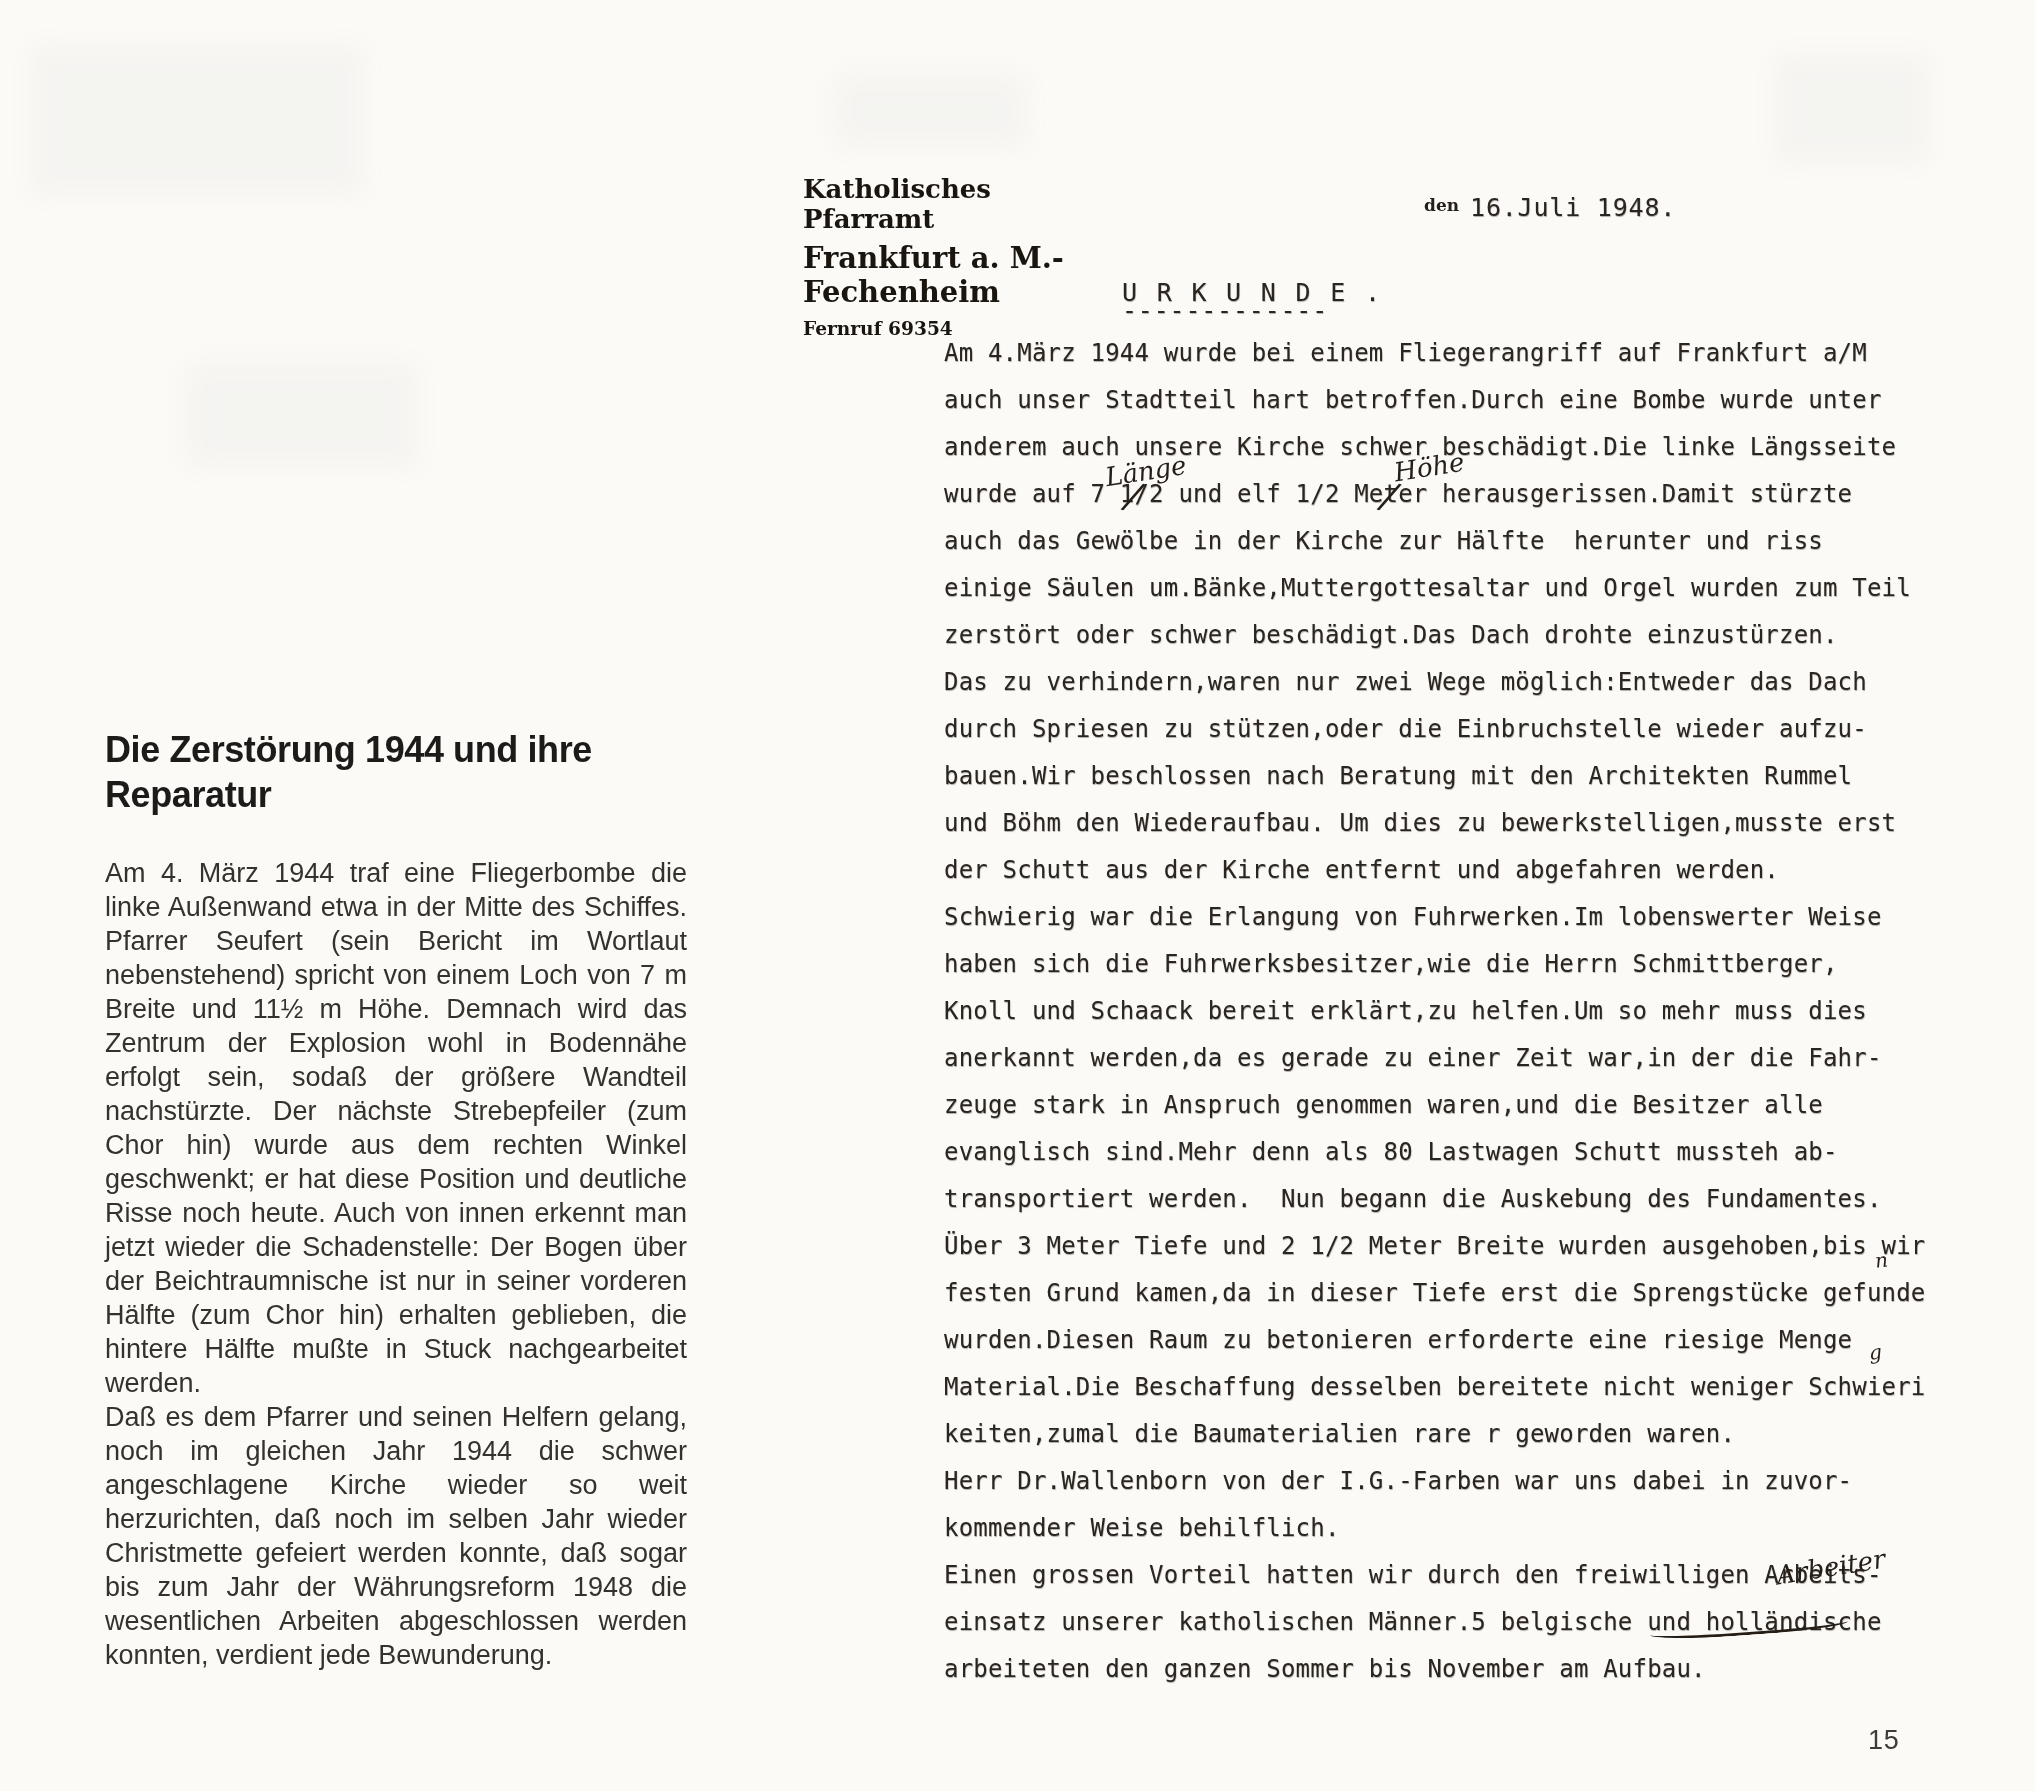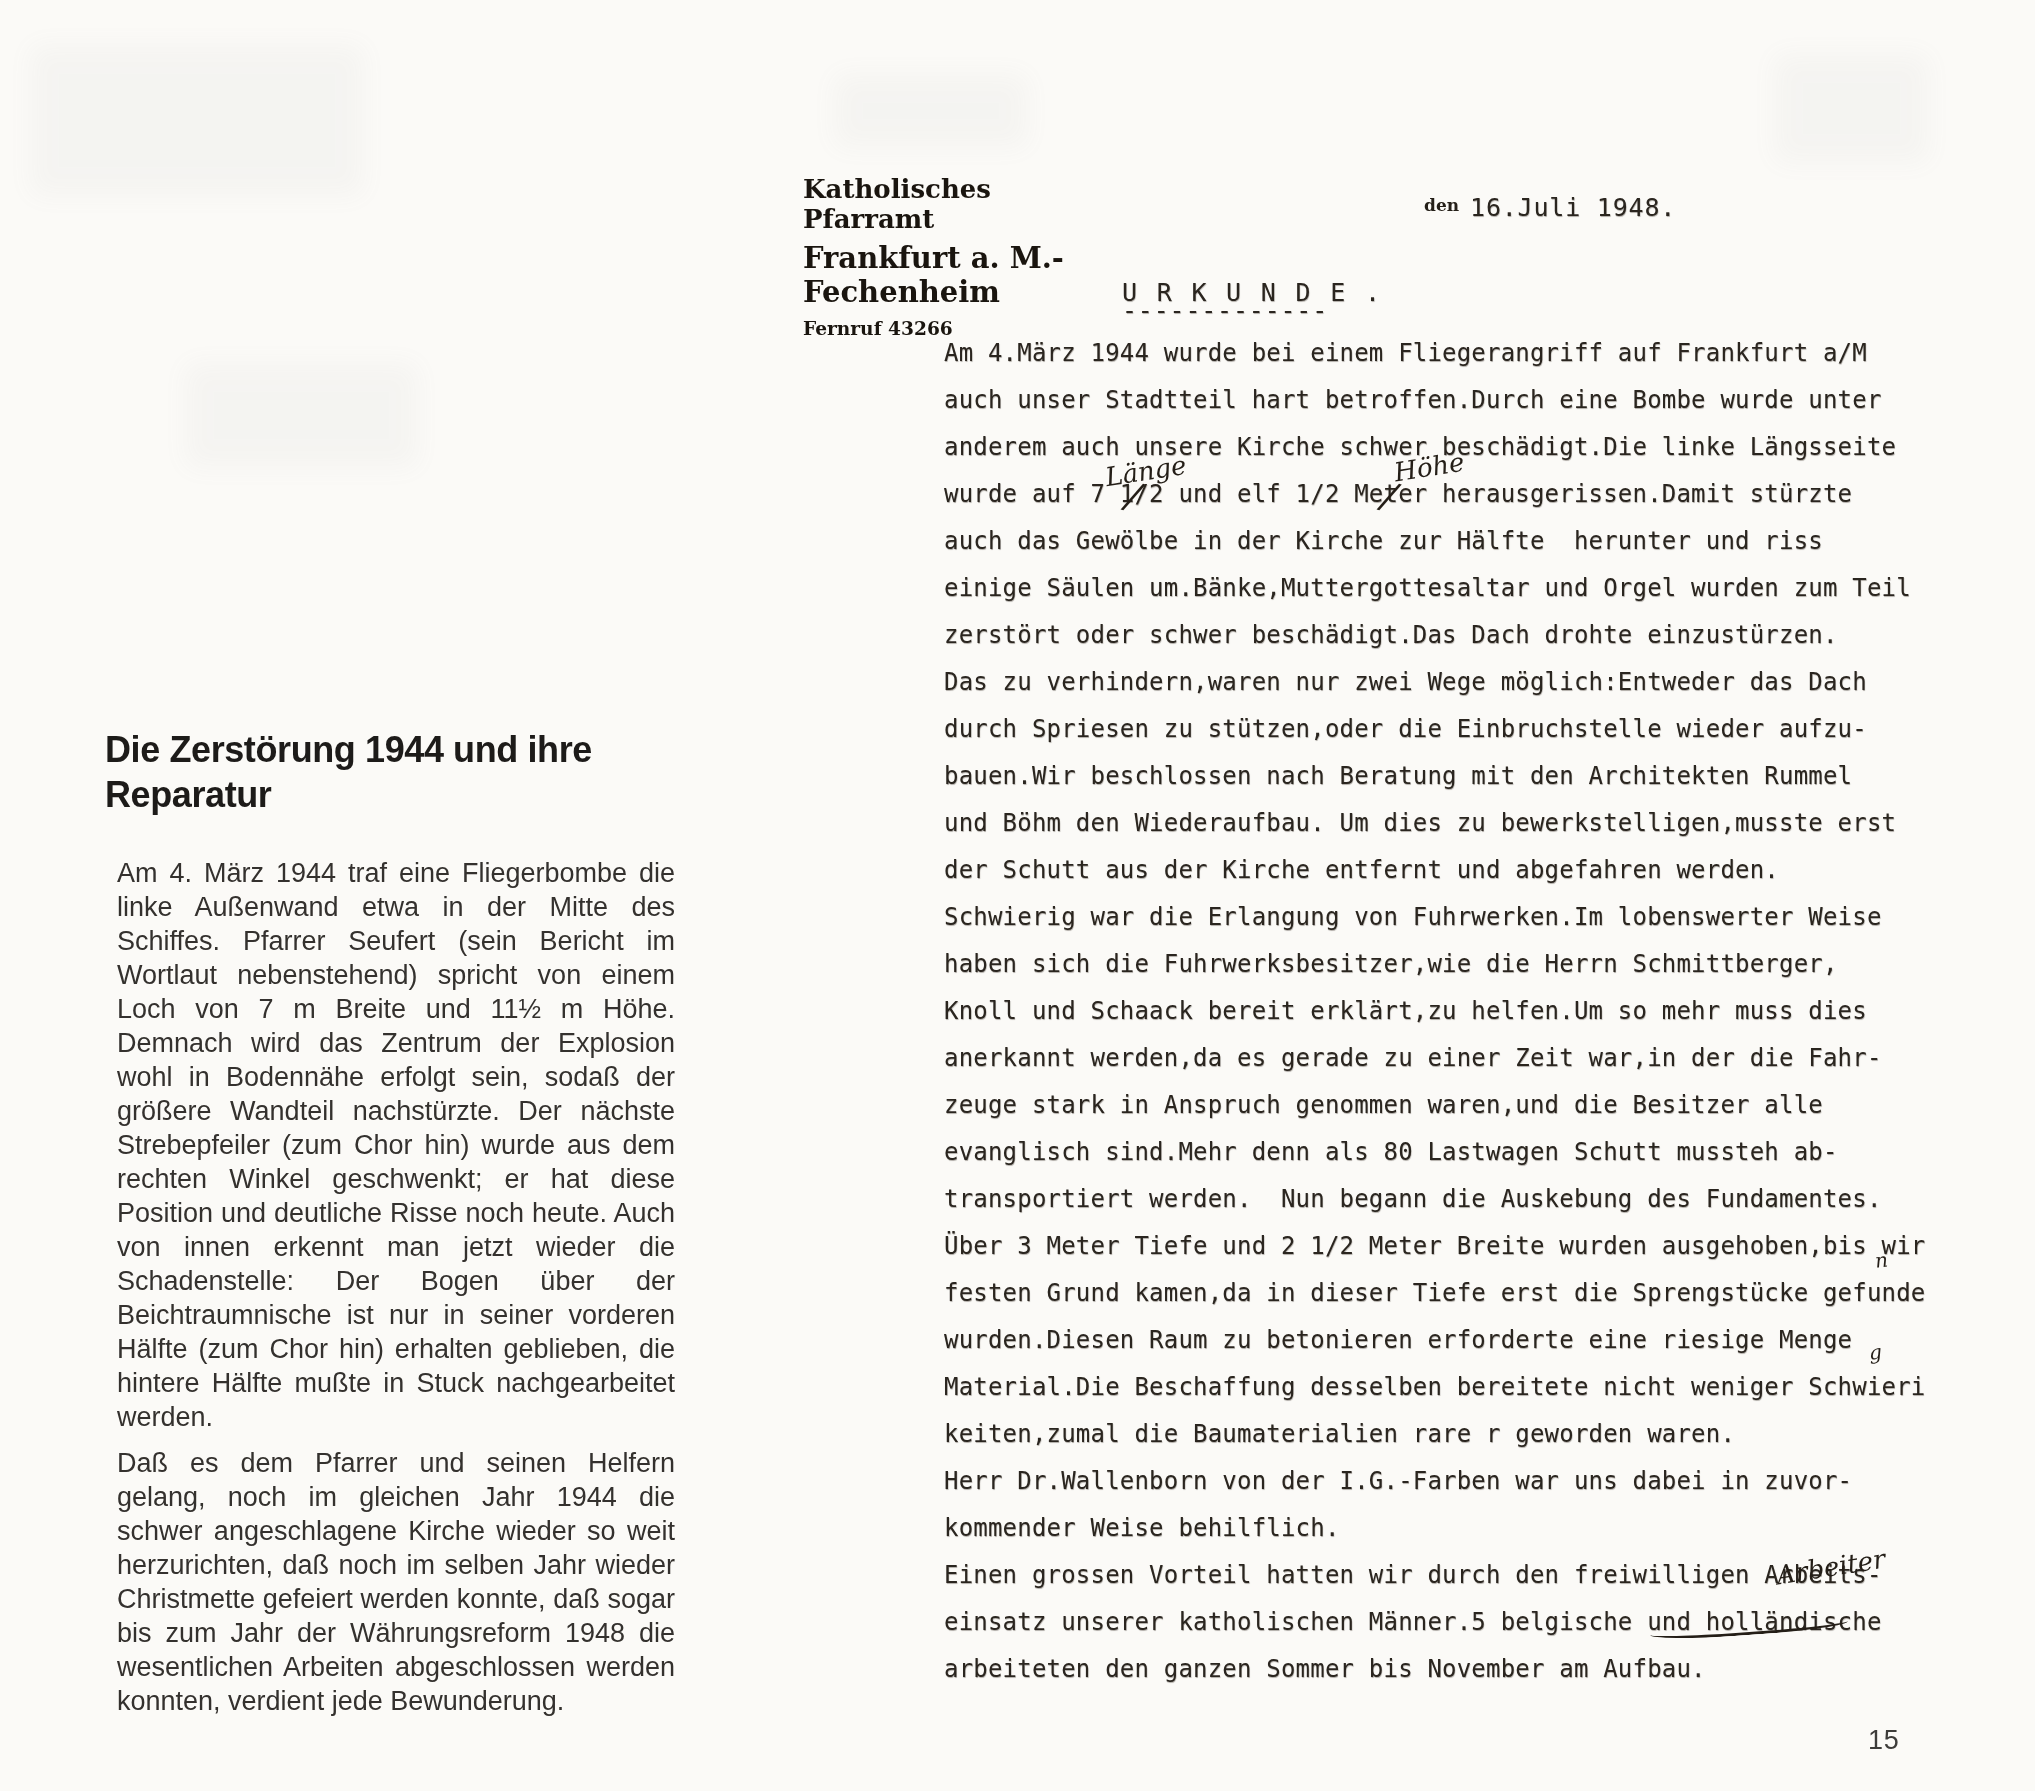"Fernruf 43266" div.lh-line3 { text: 43266 -> 69354 }
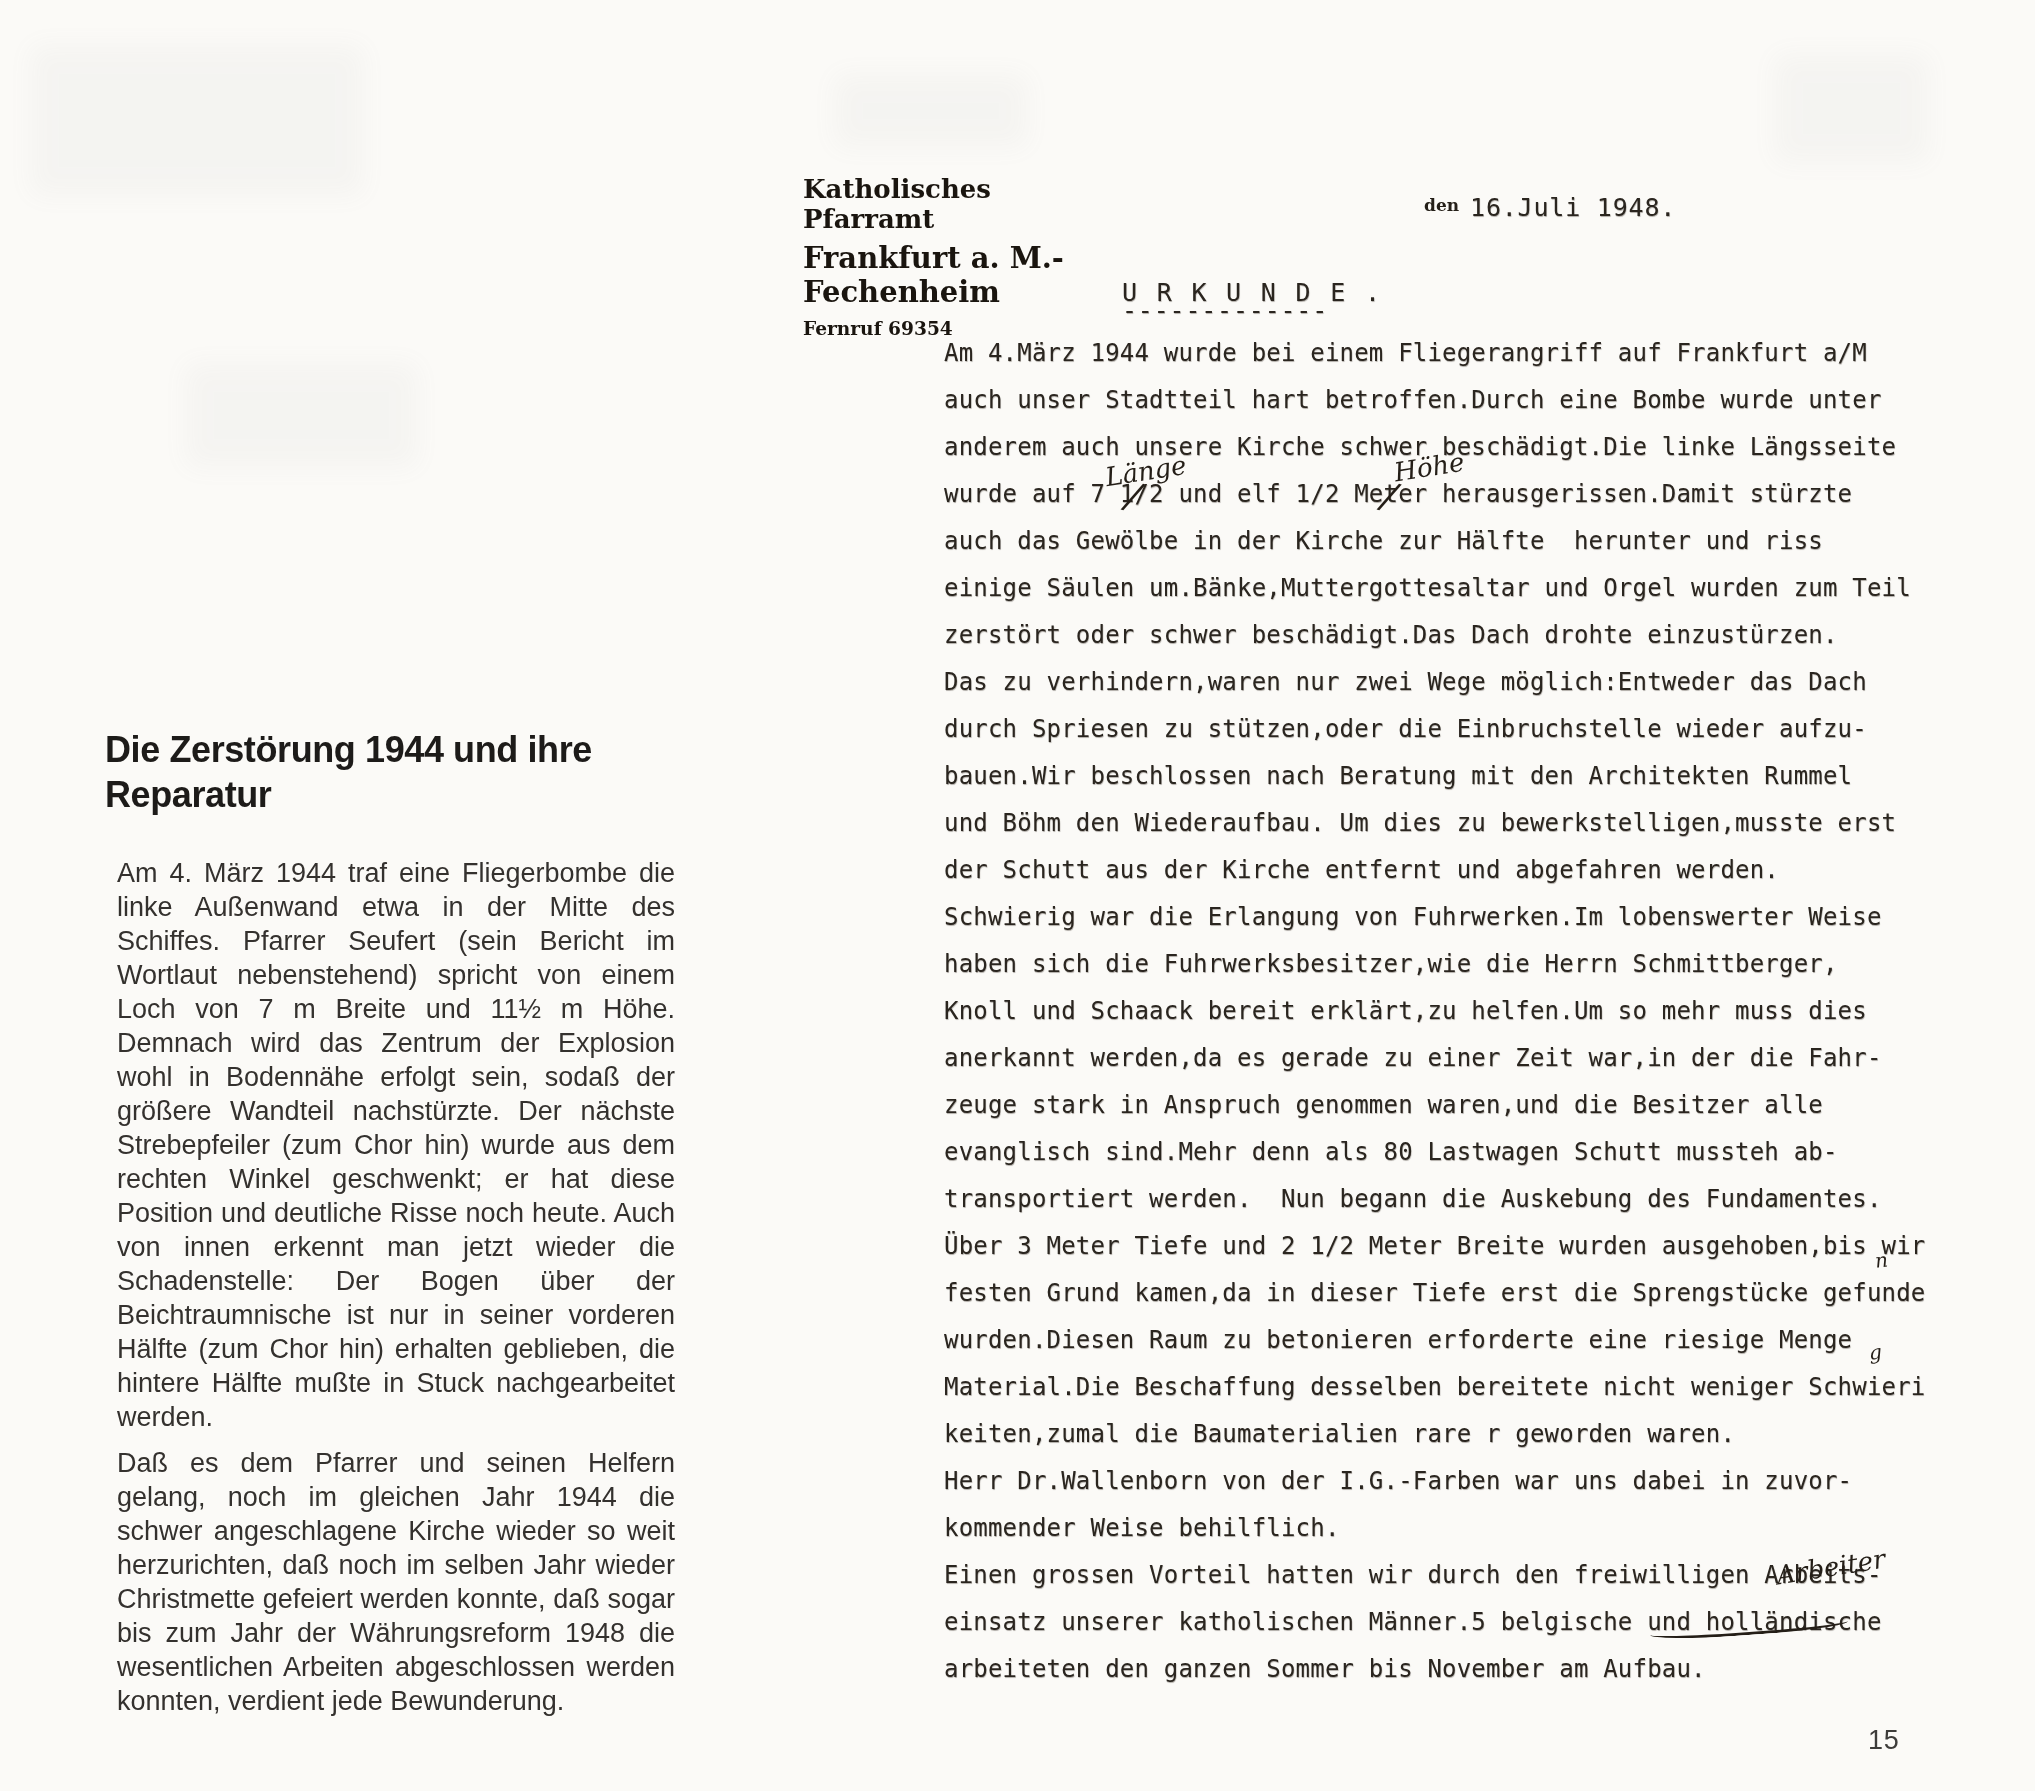"Am 4. März 1944 traf" .article-body p { margin: 12px -> 0 }
